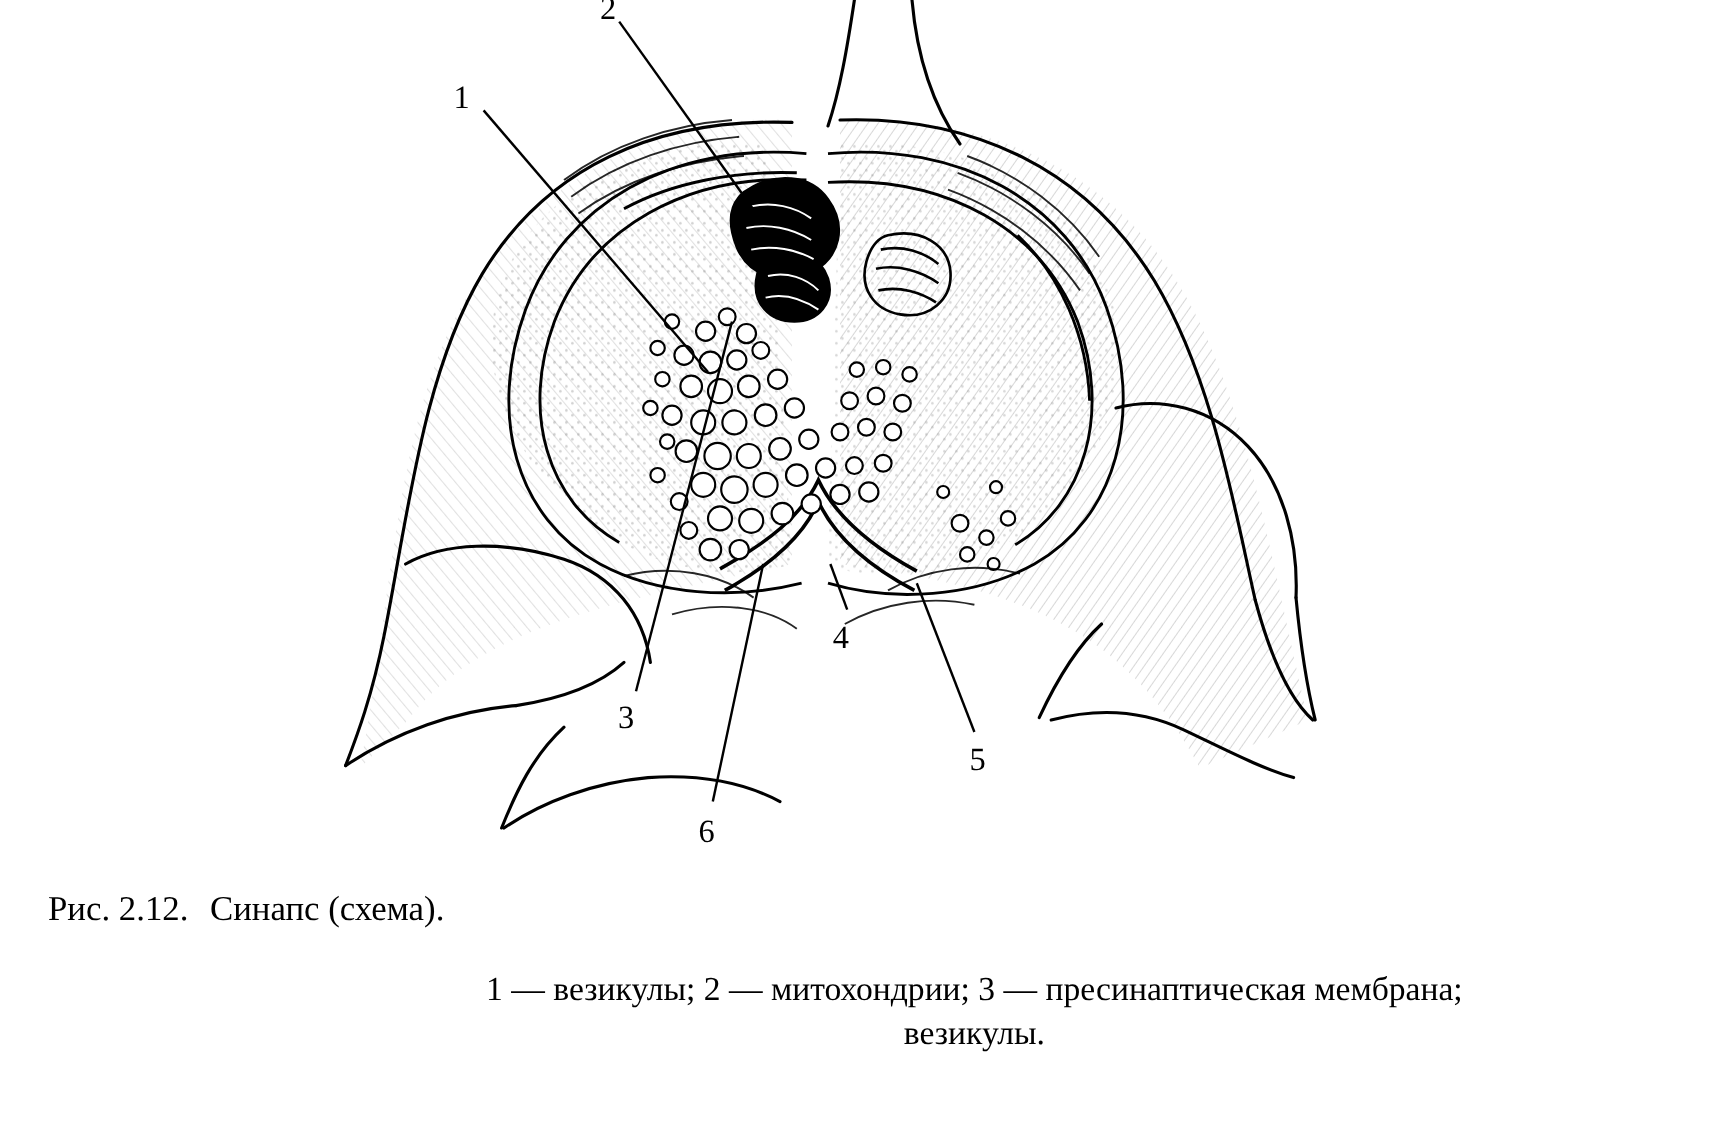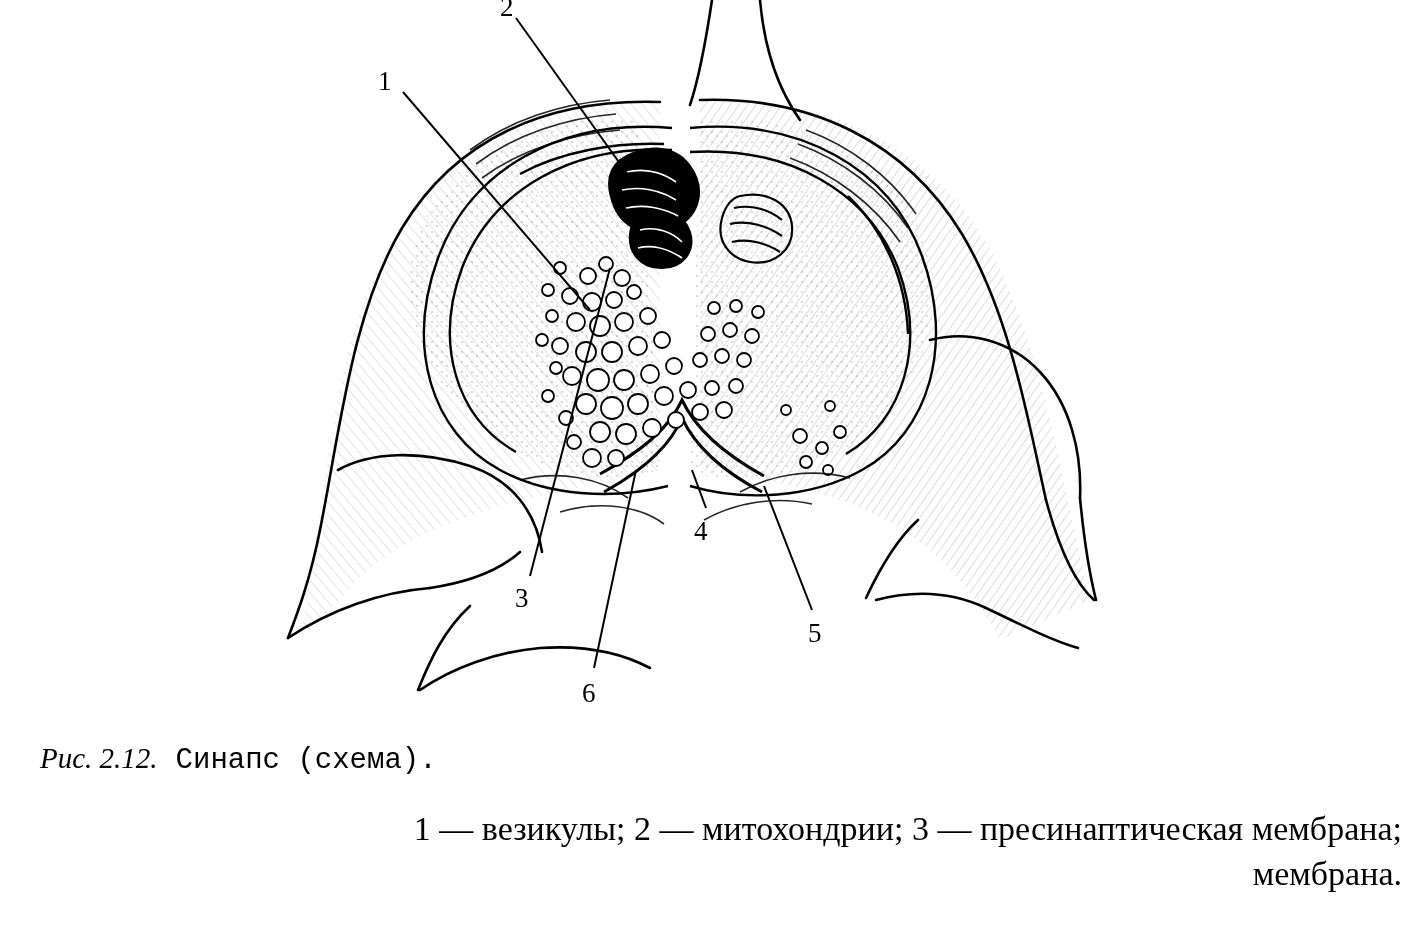"Рис. 2.12." .cap-ital { font-style: italic -> none }
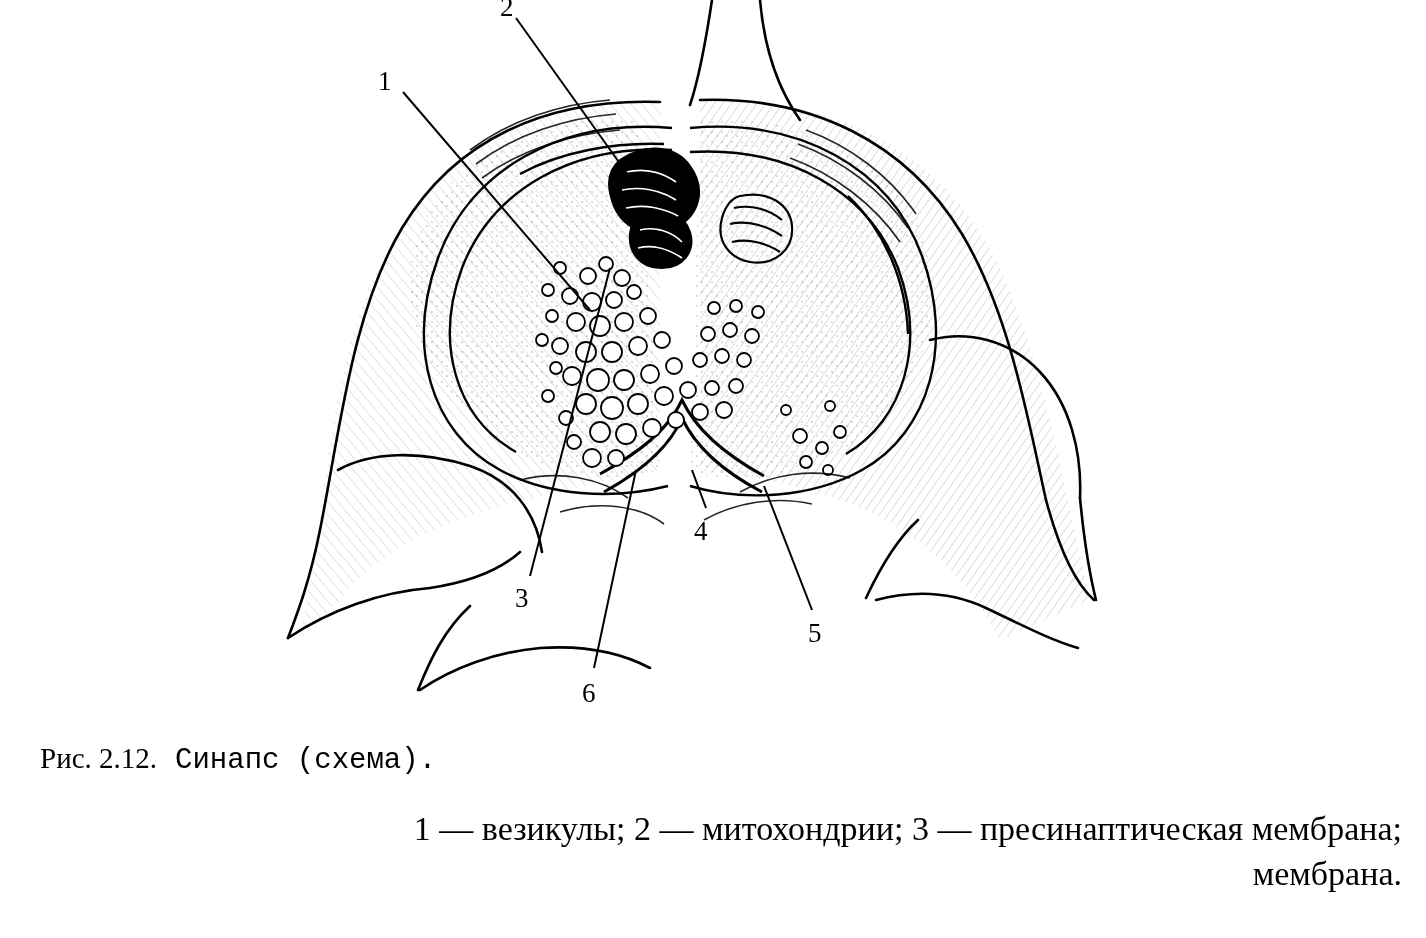"Синапс (схема)." .cap-title { font-family: Liberation Mono, monospace -> none }
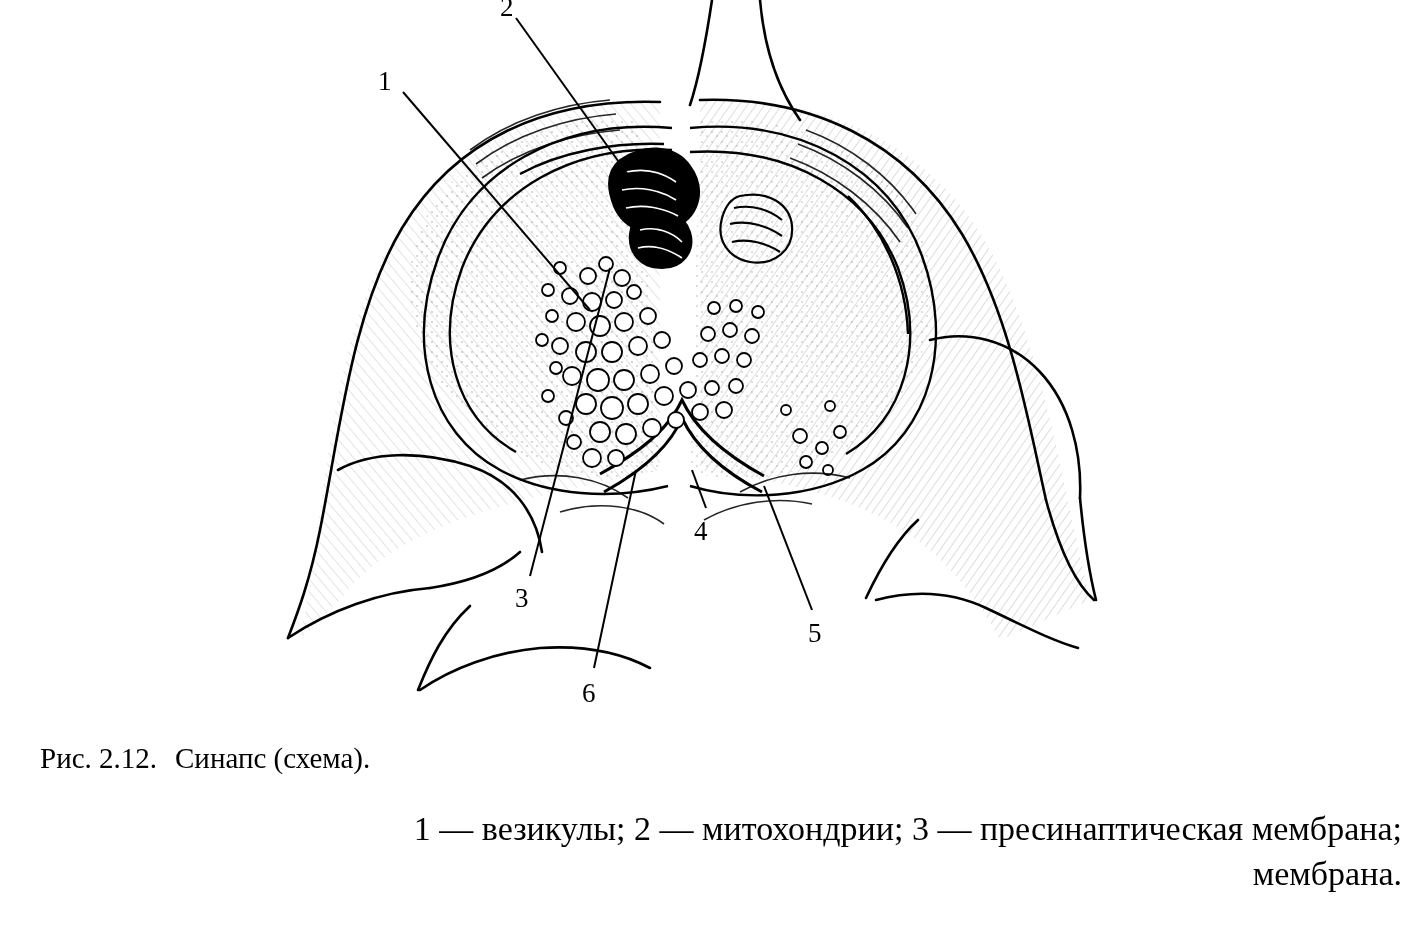"1 — везикулы; 2 —" #legend-block { font-size: 34px -> 28px; text-align: right -> center }
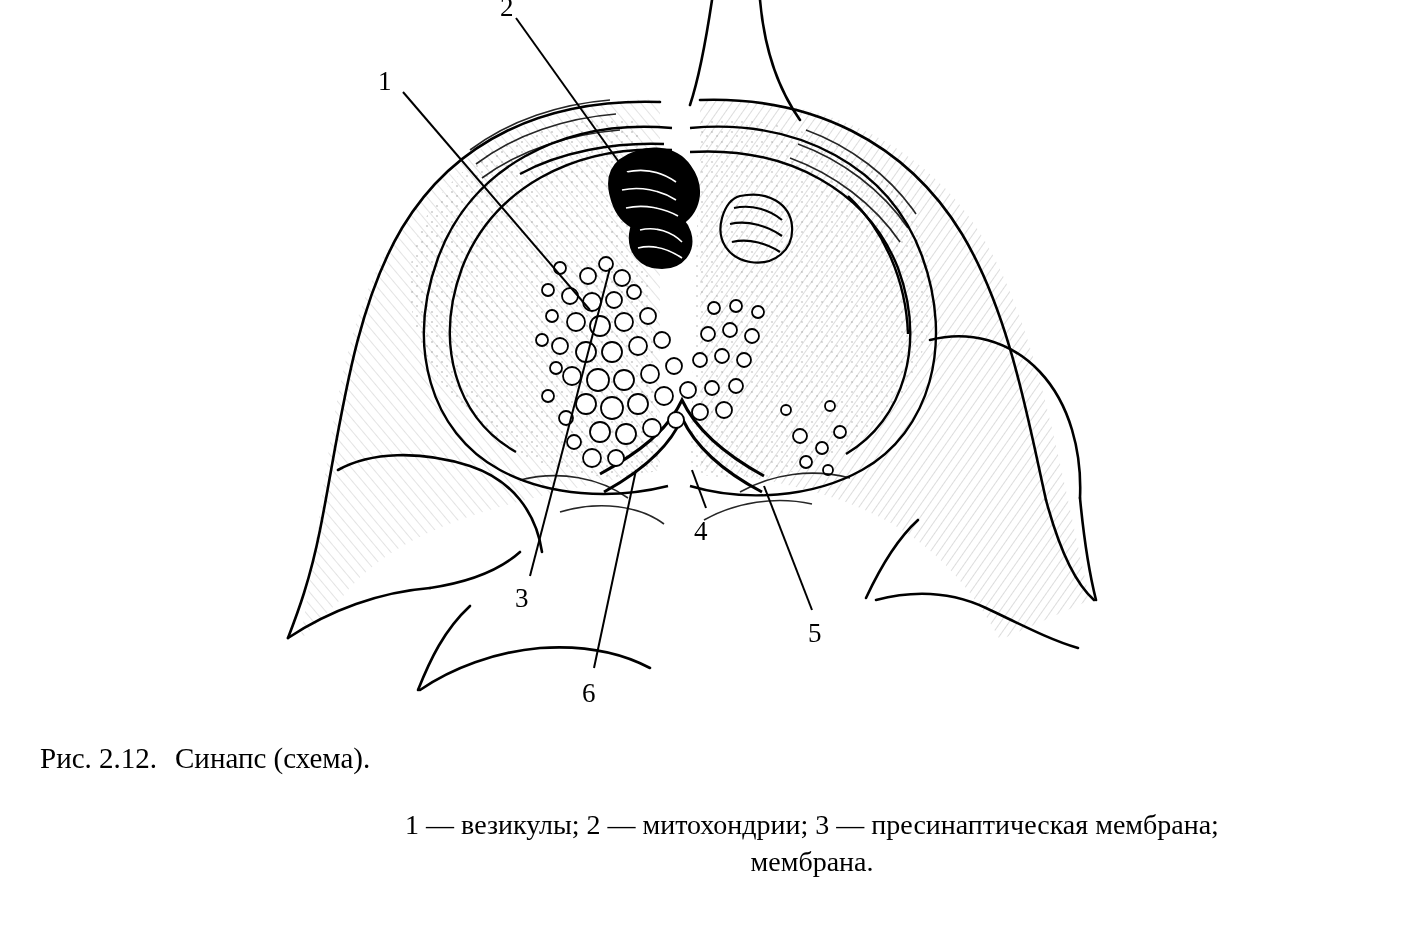"мембрана." div.legend-line { text: мембрана -> везикулы }
